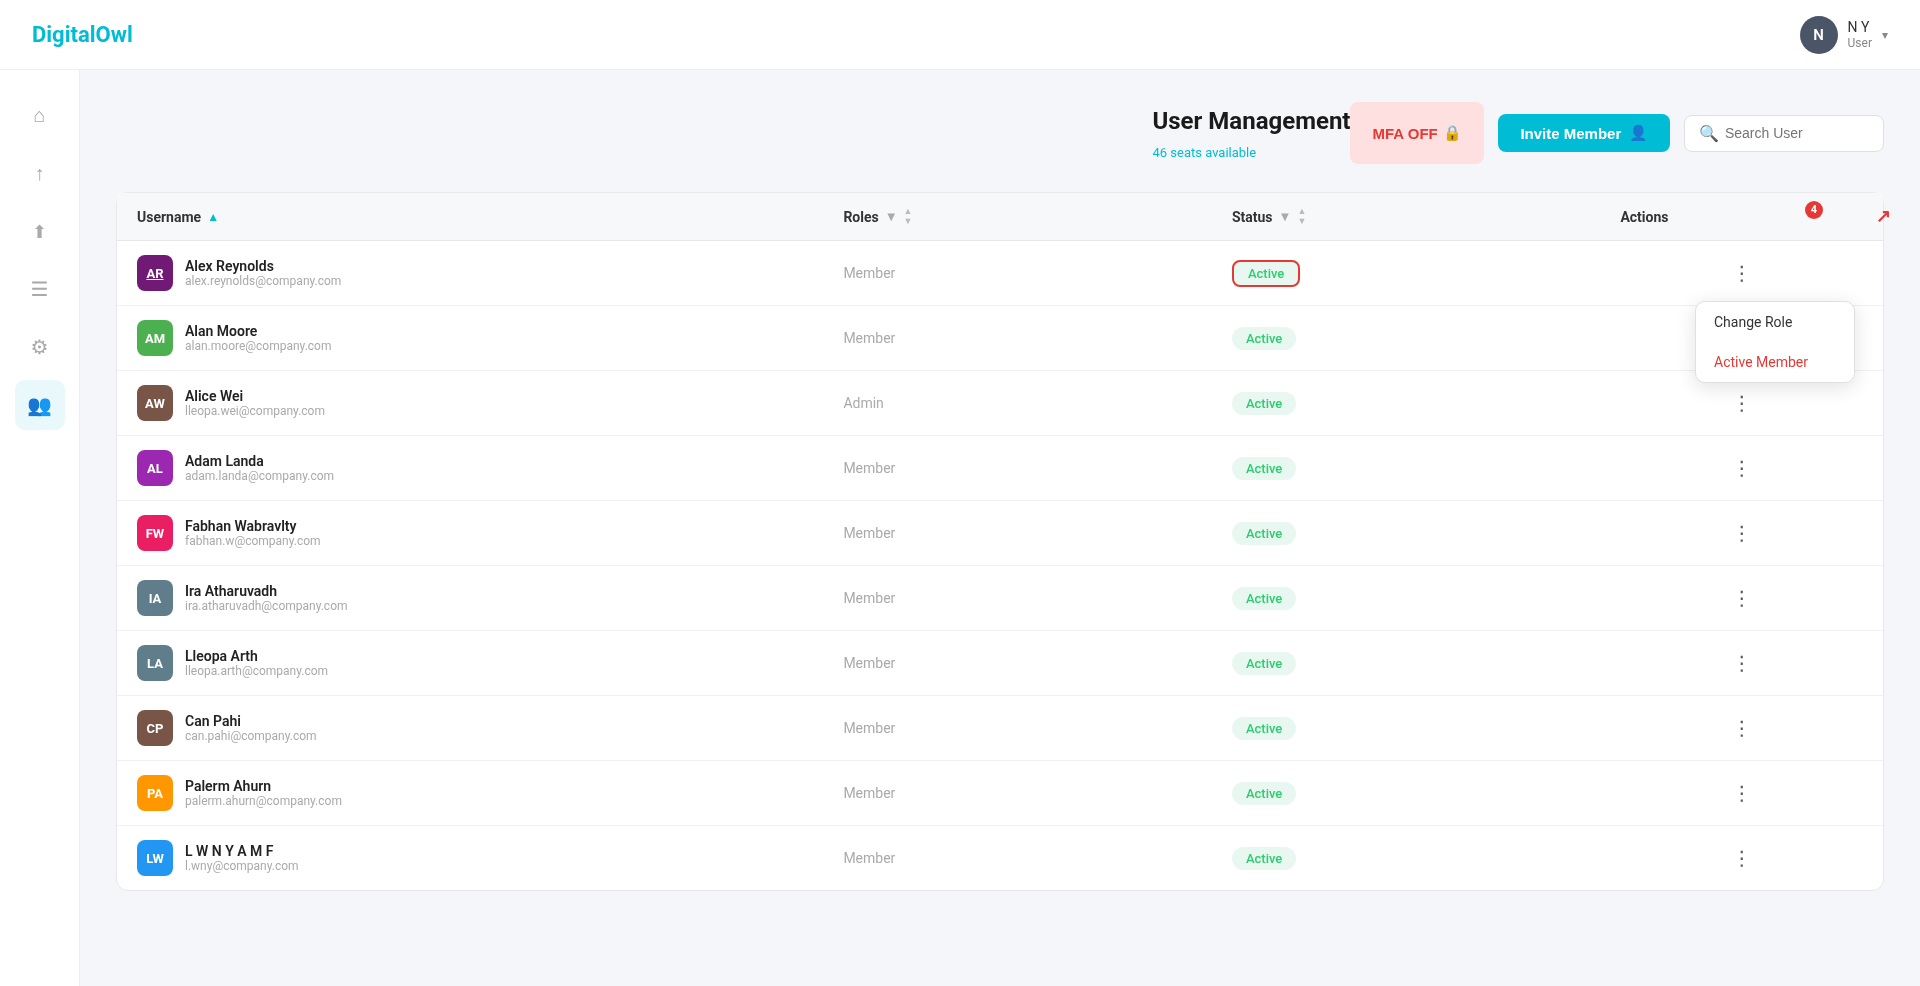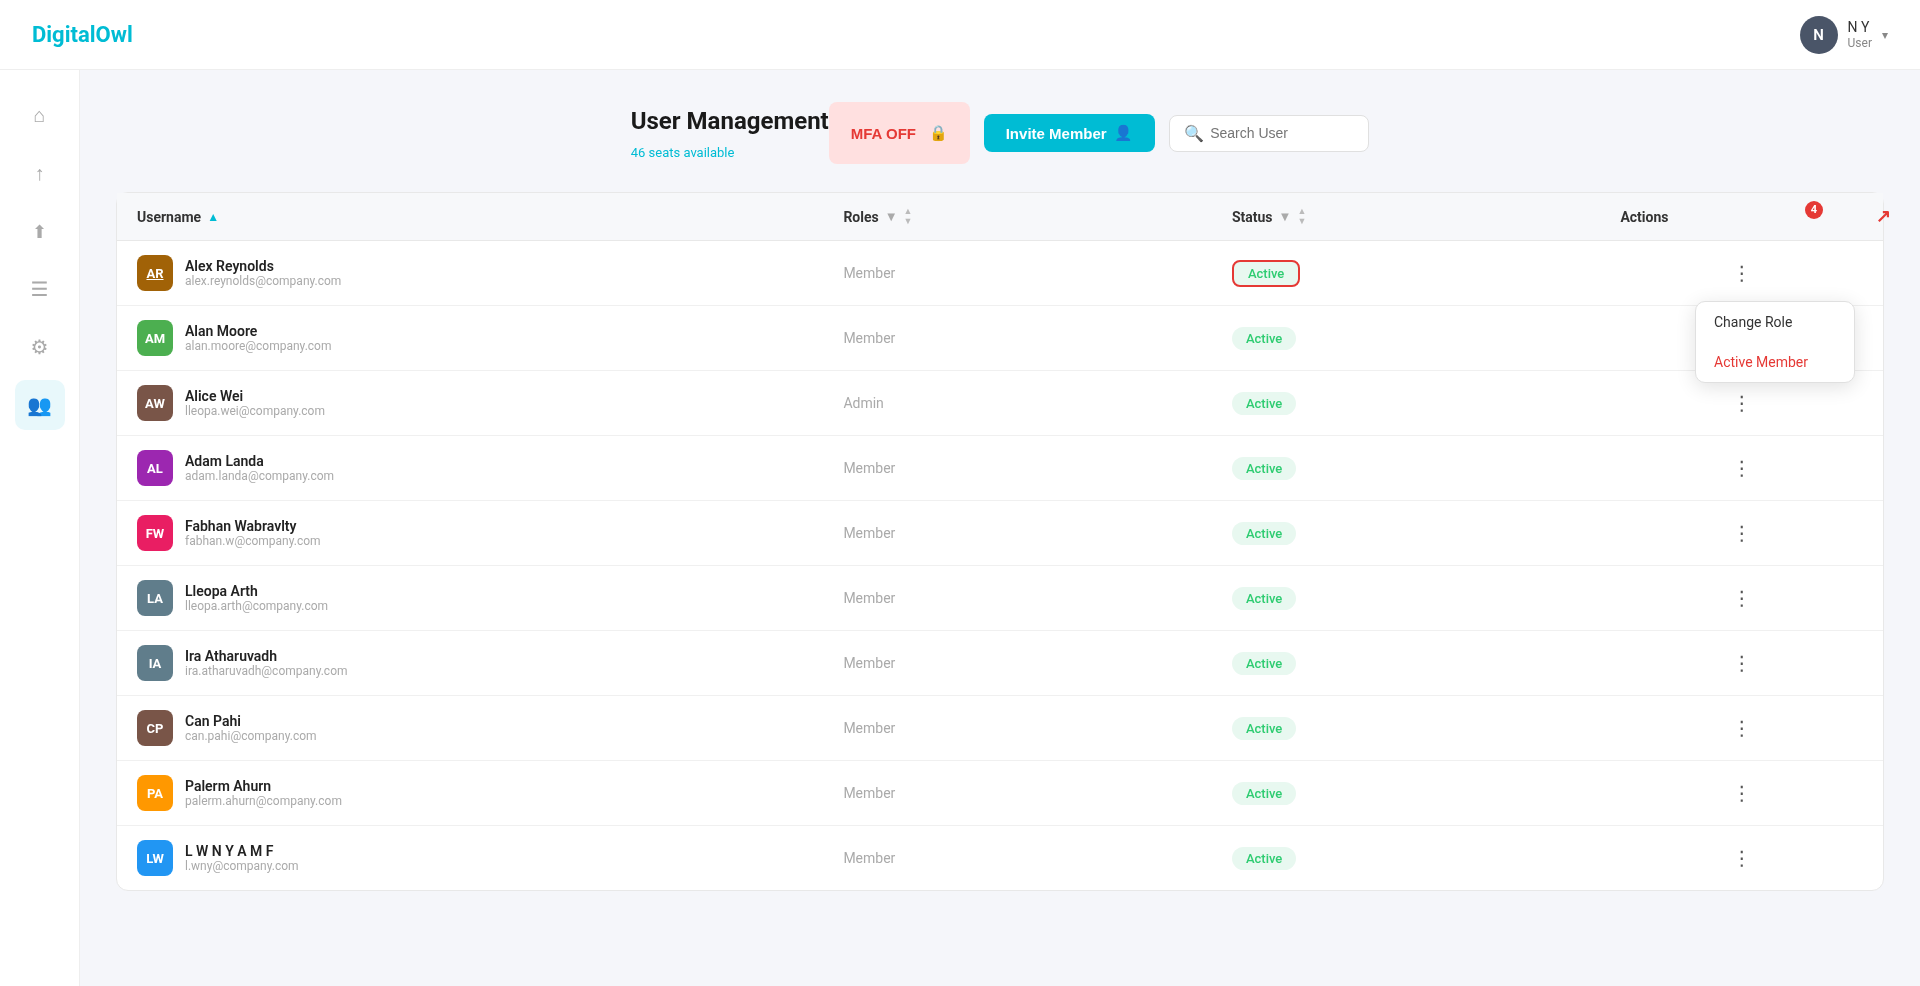"User Management" .page-header { justify-content: center -> flex-end }
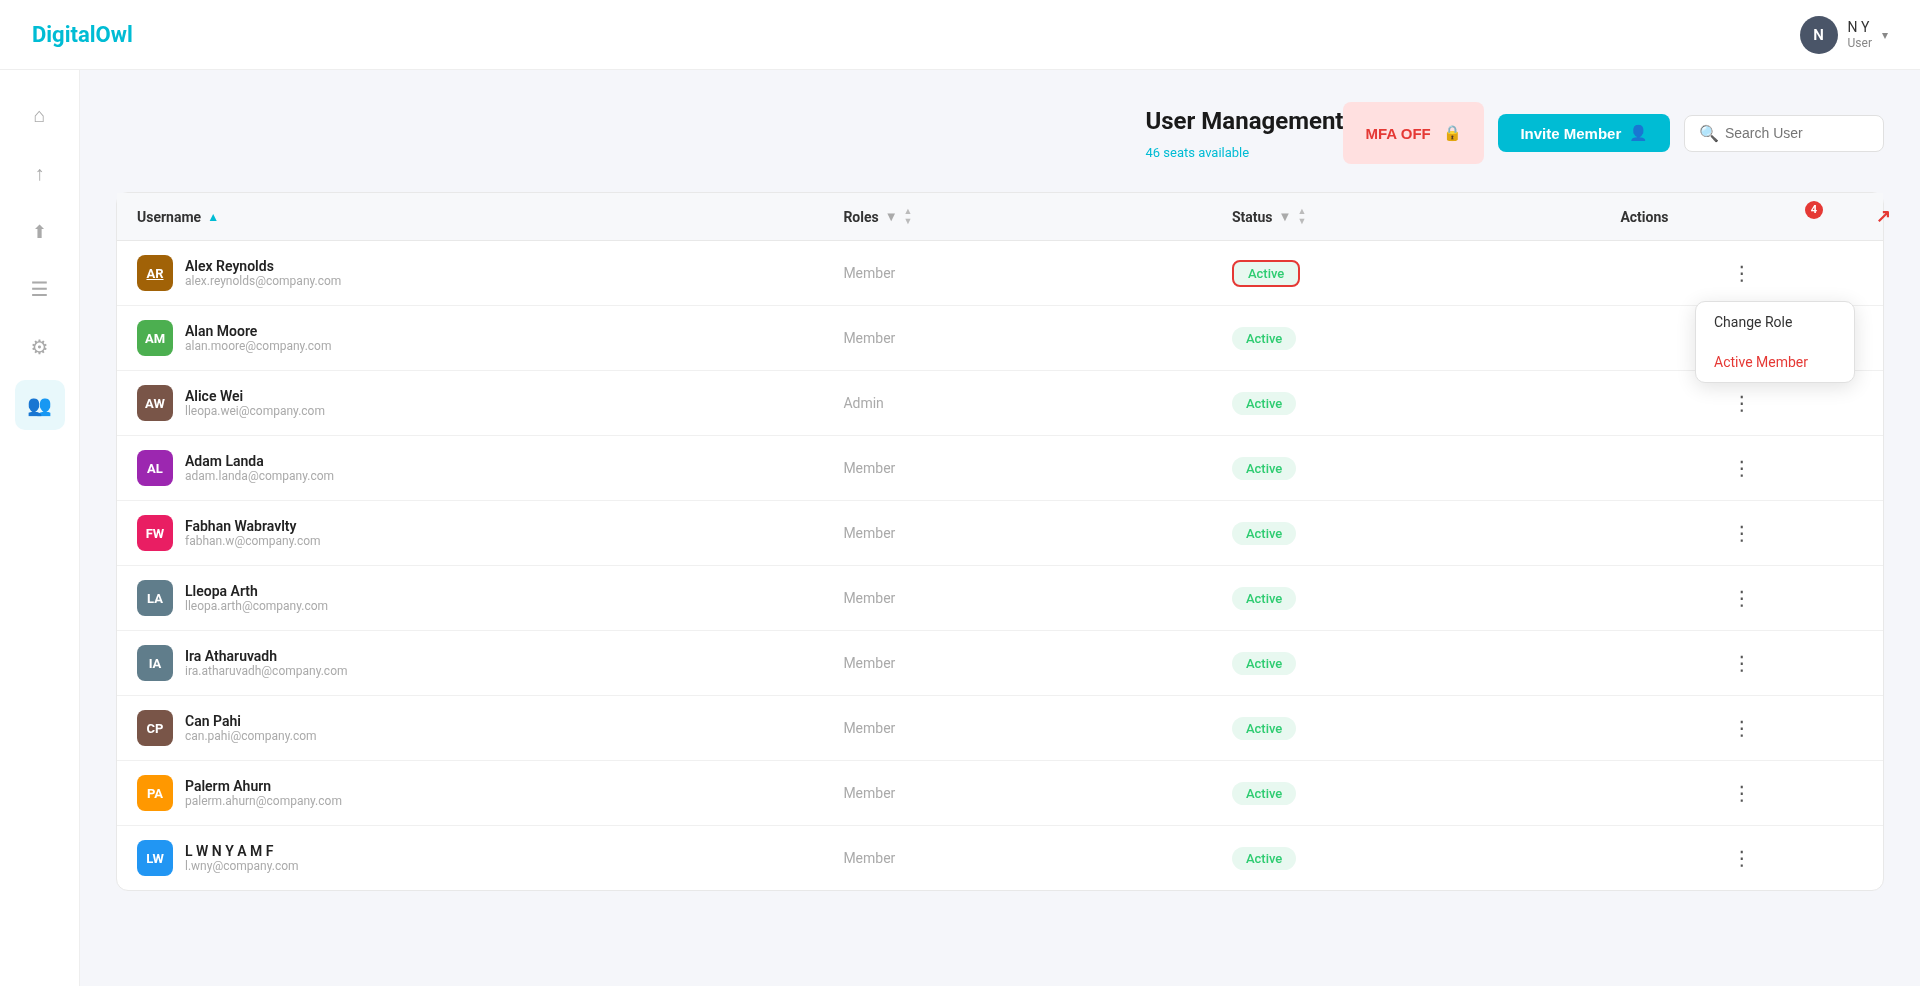"MFA OFF" .btn-mfa { gap: 13px -> 6px }
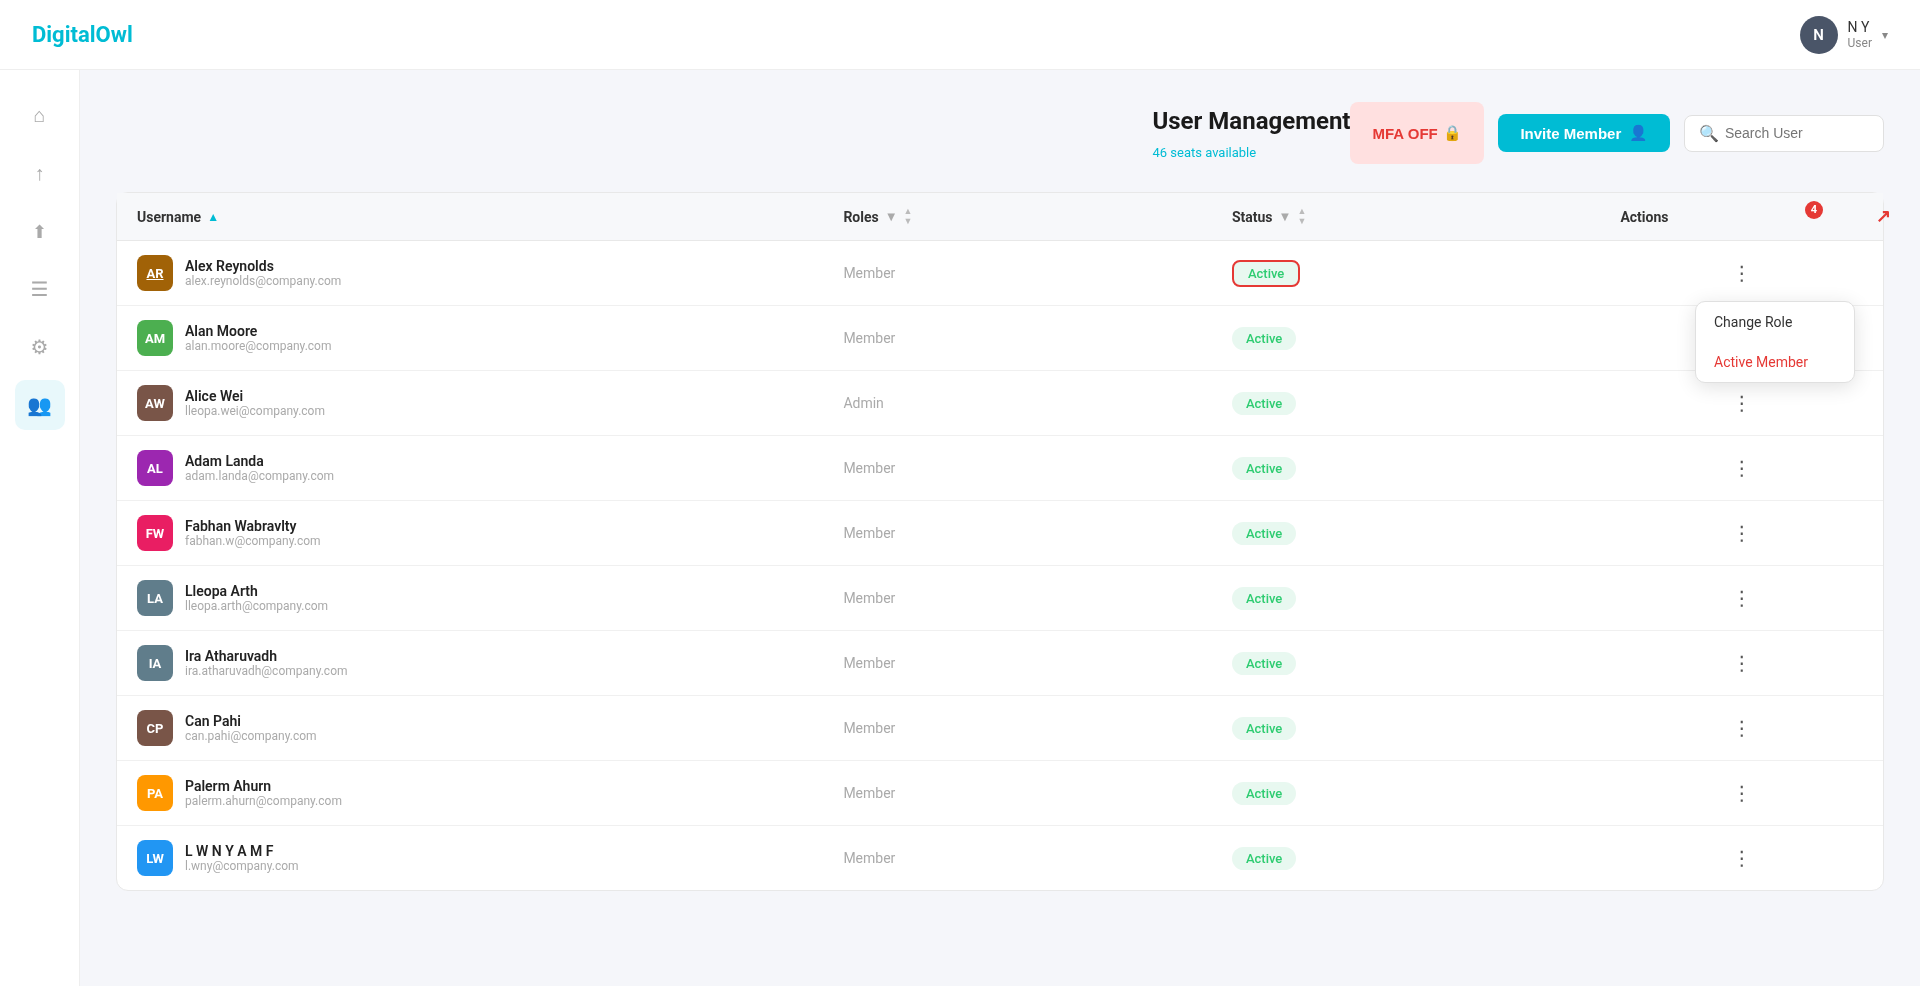"AR" div.user-avatar-sm { background: #a16207 -> #701a75 }
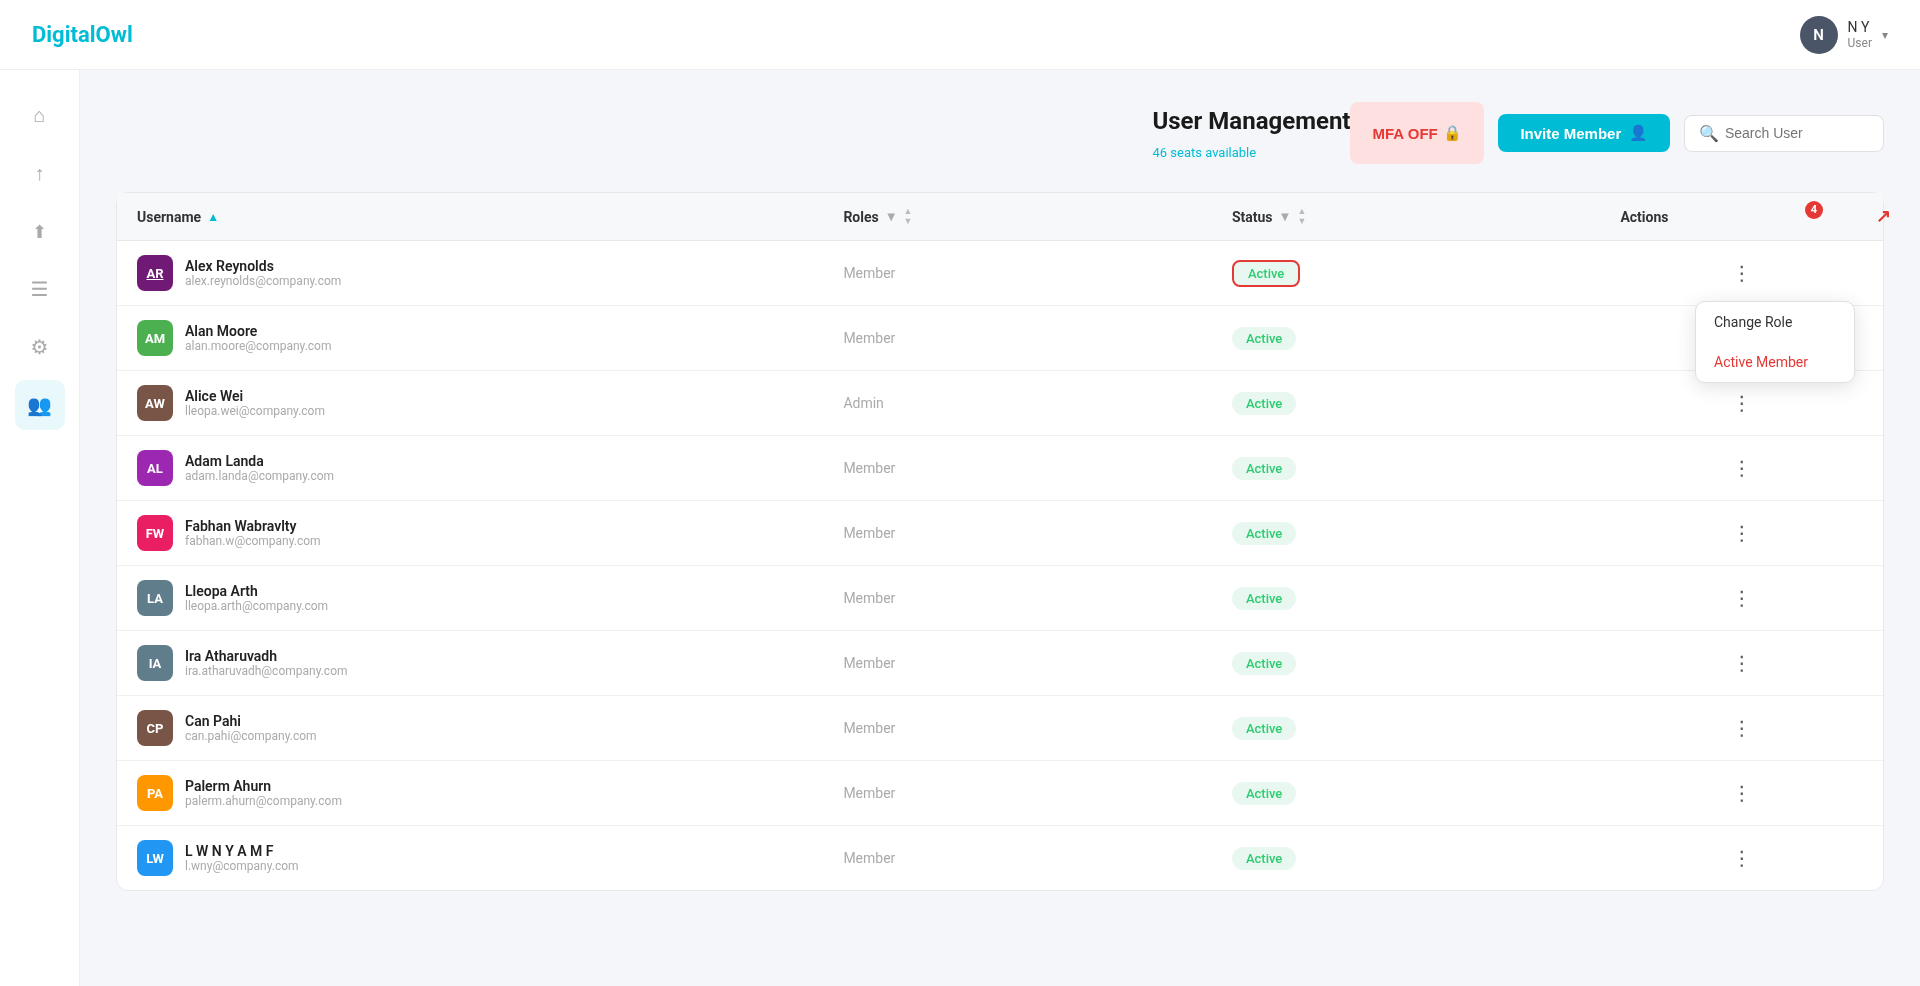"LA" tr { order: before "IA" -> after "IA" }
